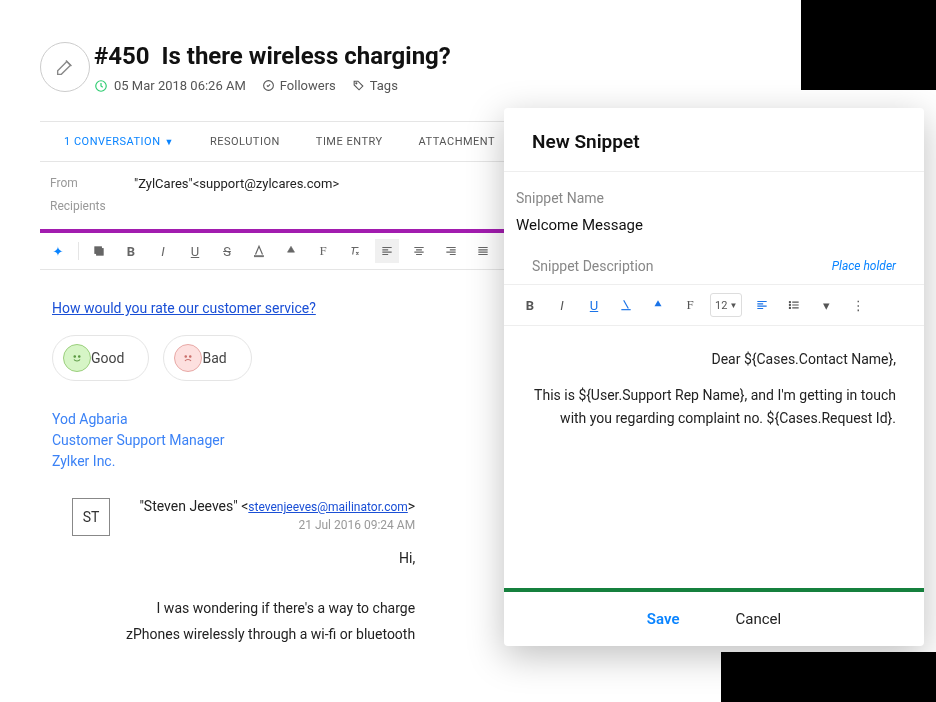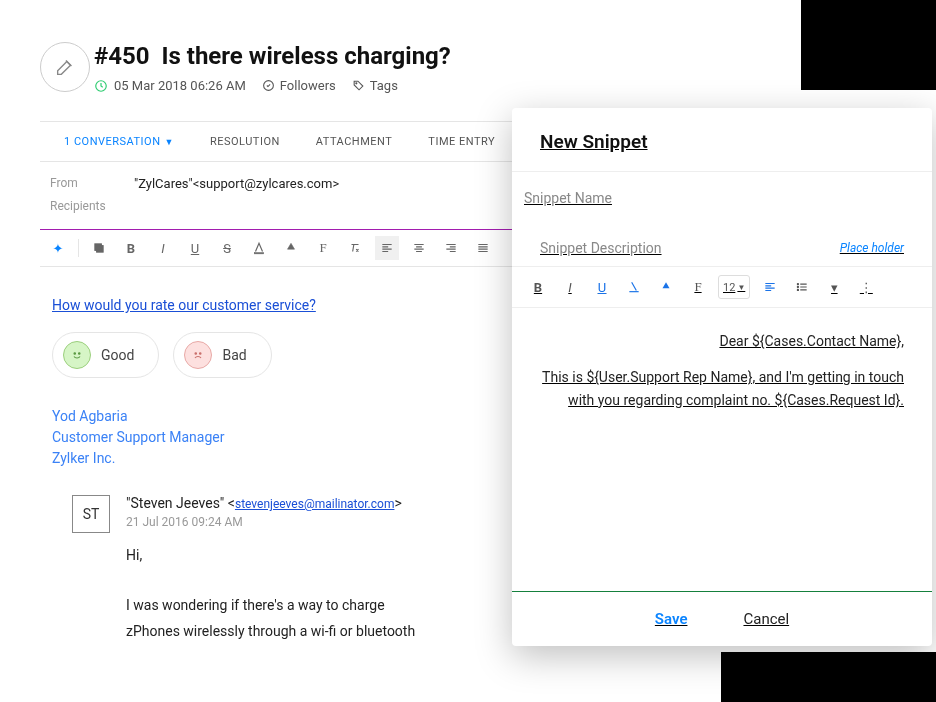"ATTACHMENT" div.tab { order: before "TIME ENTRY" -> after "TIME ENTRY" }
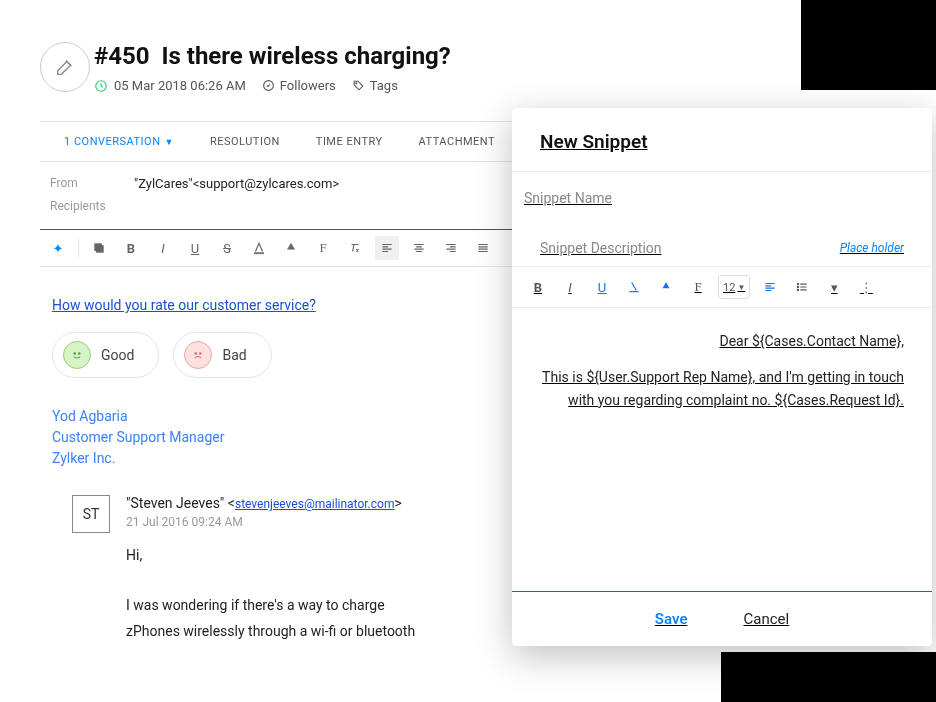"New Snippet" .snippet-panel { right: 4px -> 12px; text-decoration: underline -> none }
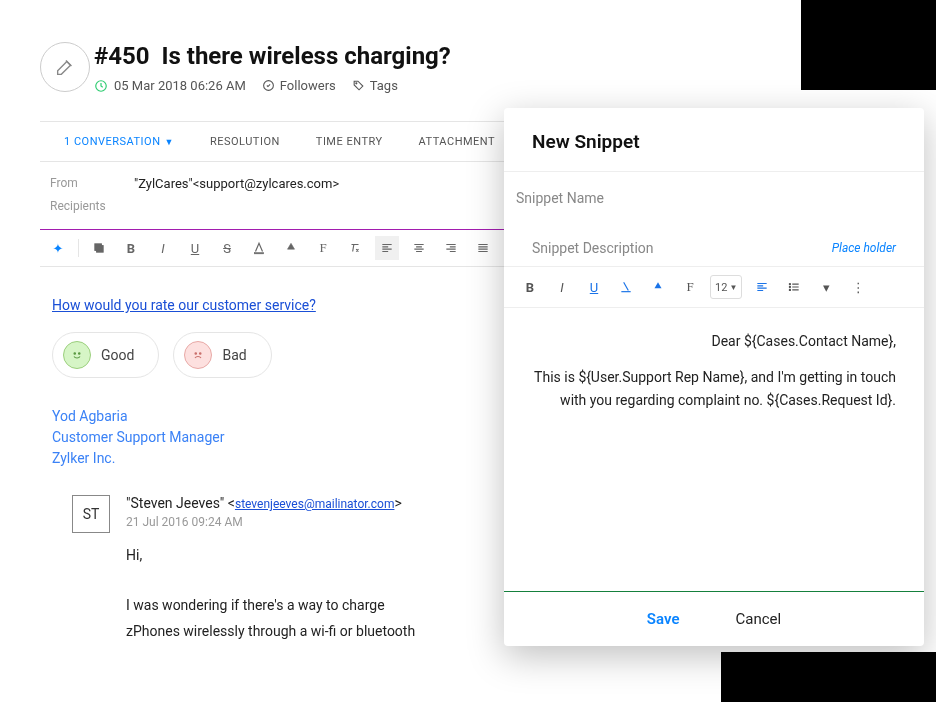"From" .msg-fields { border-bottom: 1px solid #a21caf -> 4px solid #a21caf }
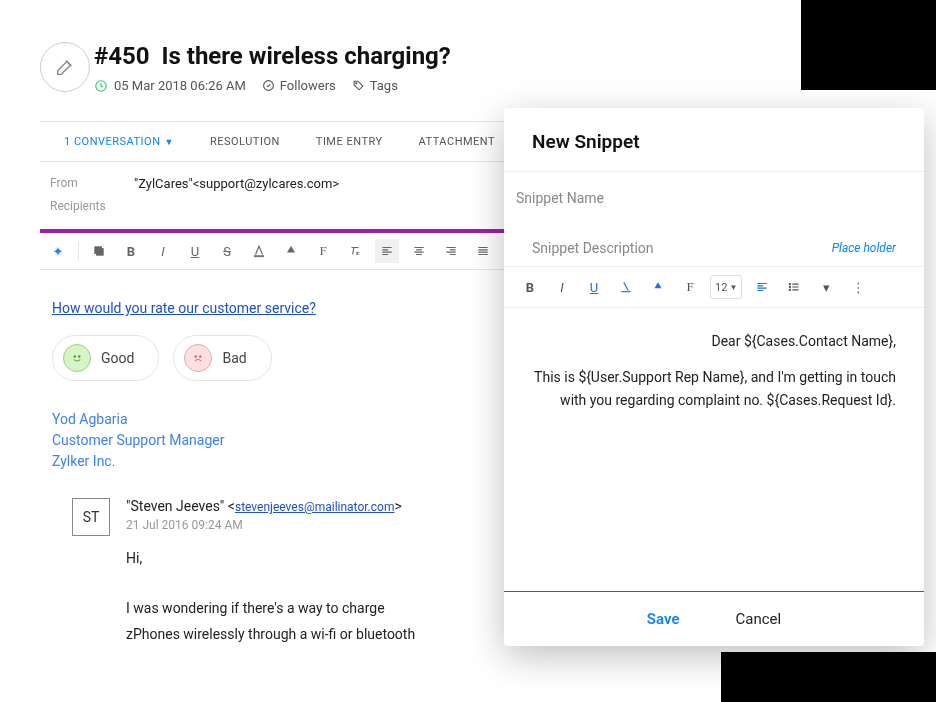"Welcome Message" div.sp-value { html: none -> <div>Welcome Message</div> }
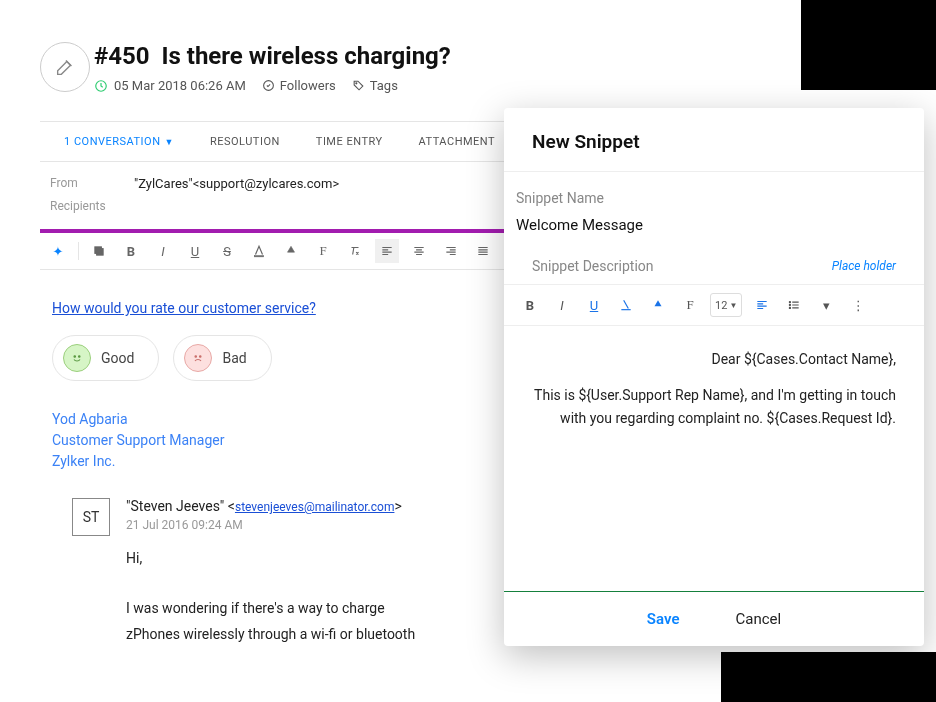"Good" .rating-chip { gap: 10px -> none }
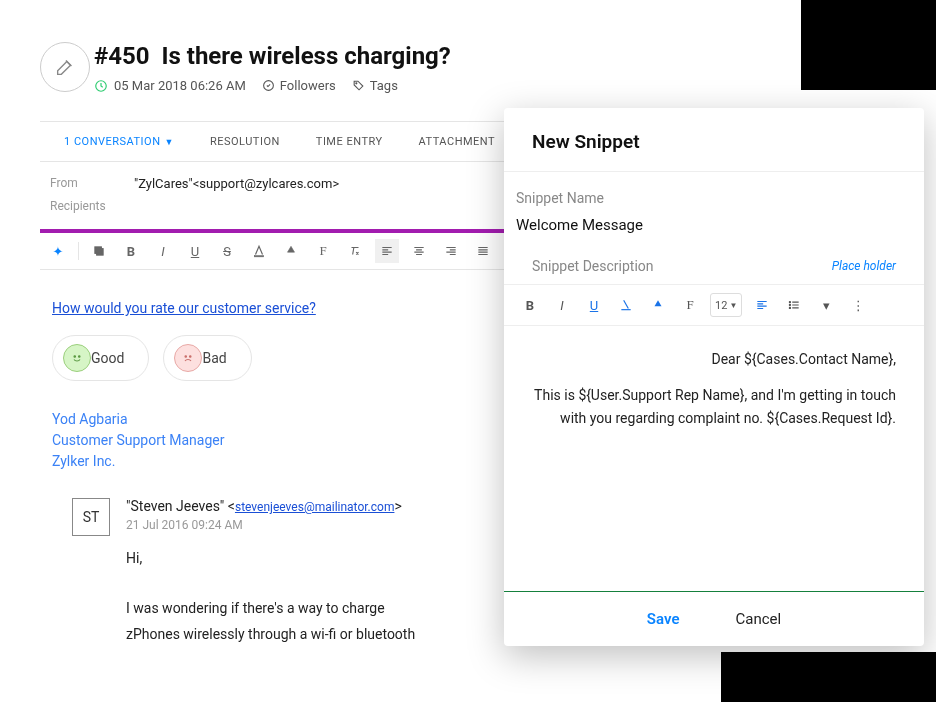"ST" .reply-block { text-align: none -> right }
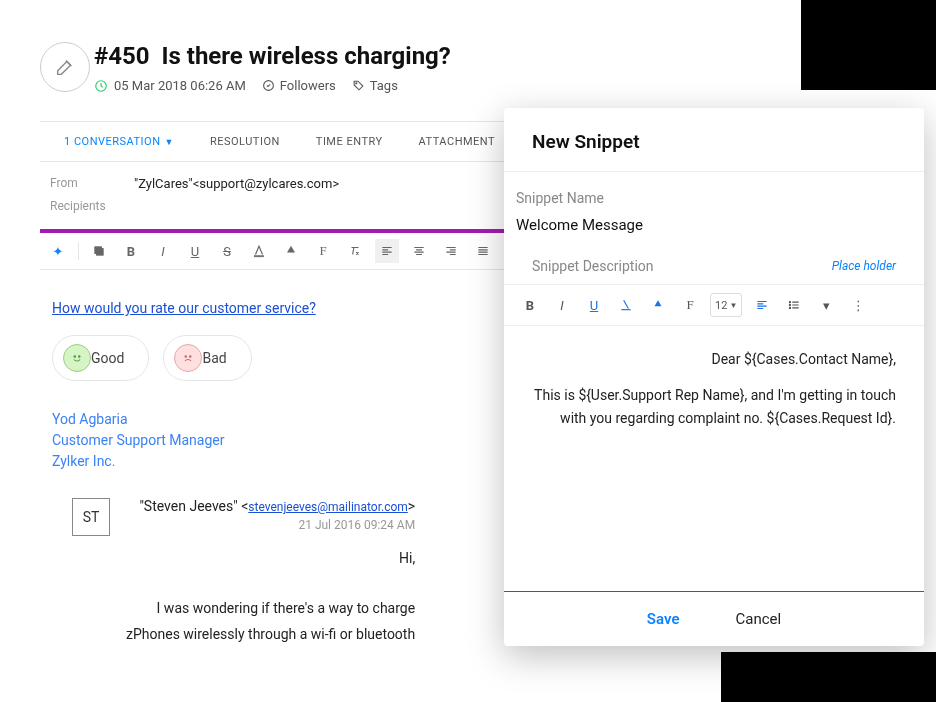"Save" .sp-footer { border-top: 1px solid #15803d -> 4px solid #15803d }
